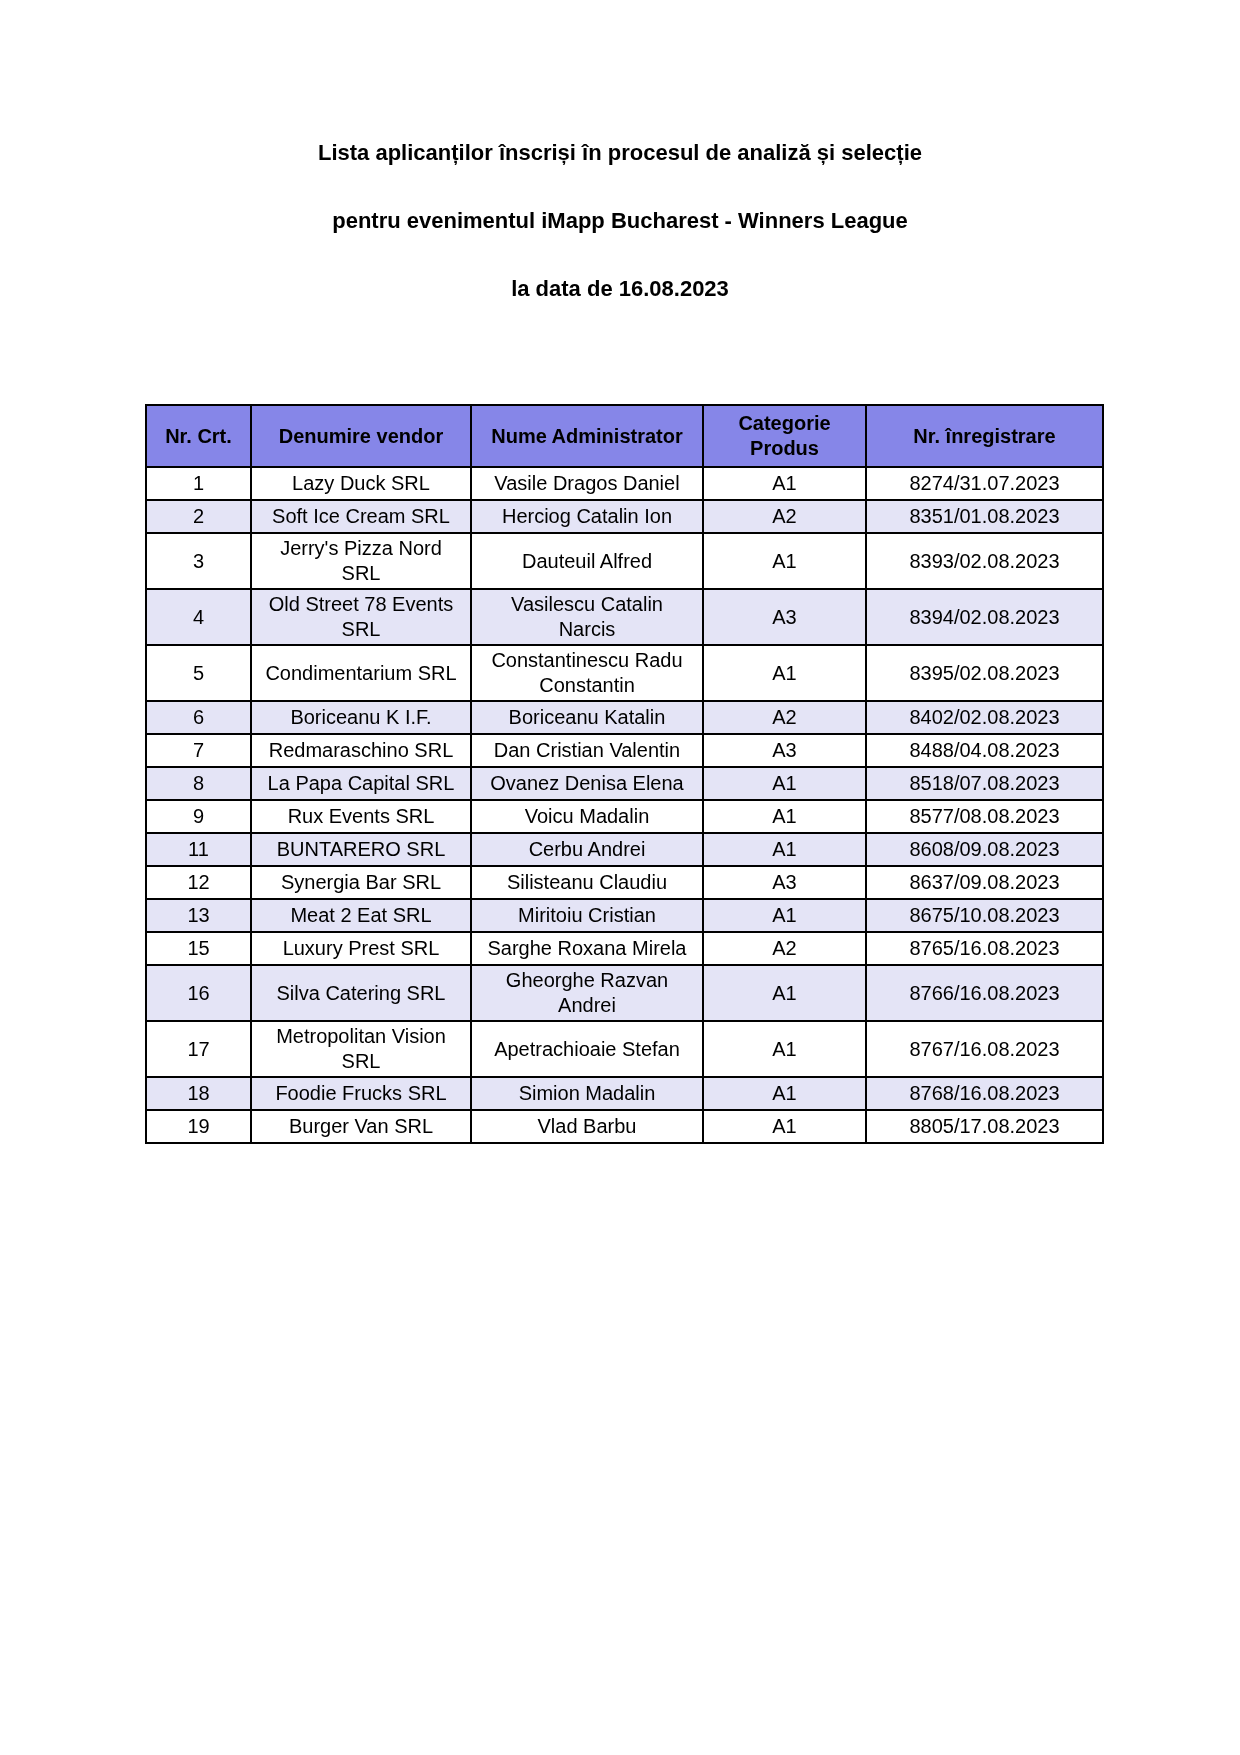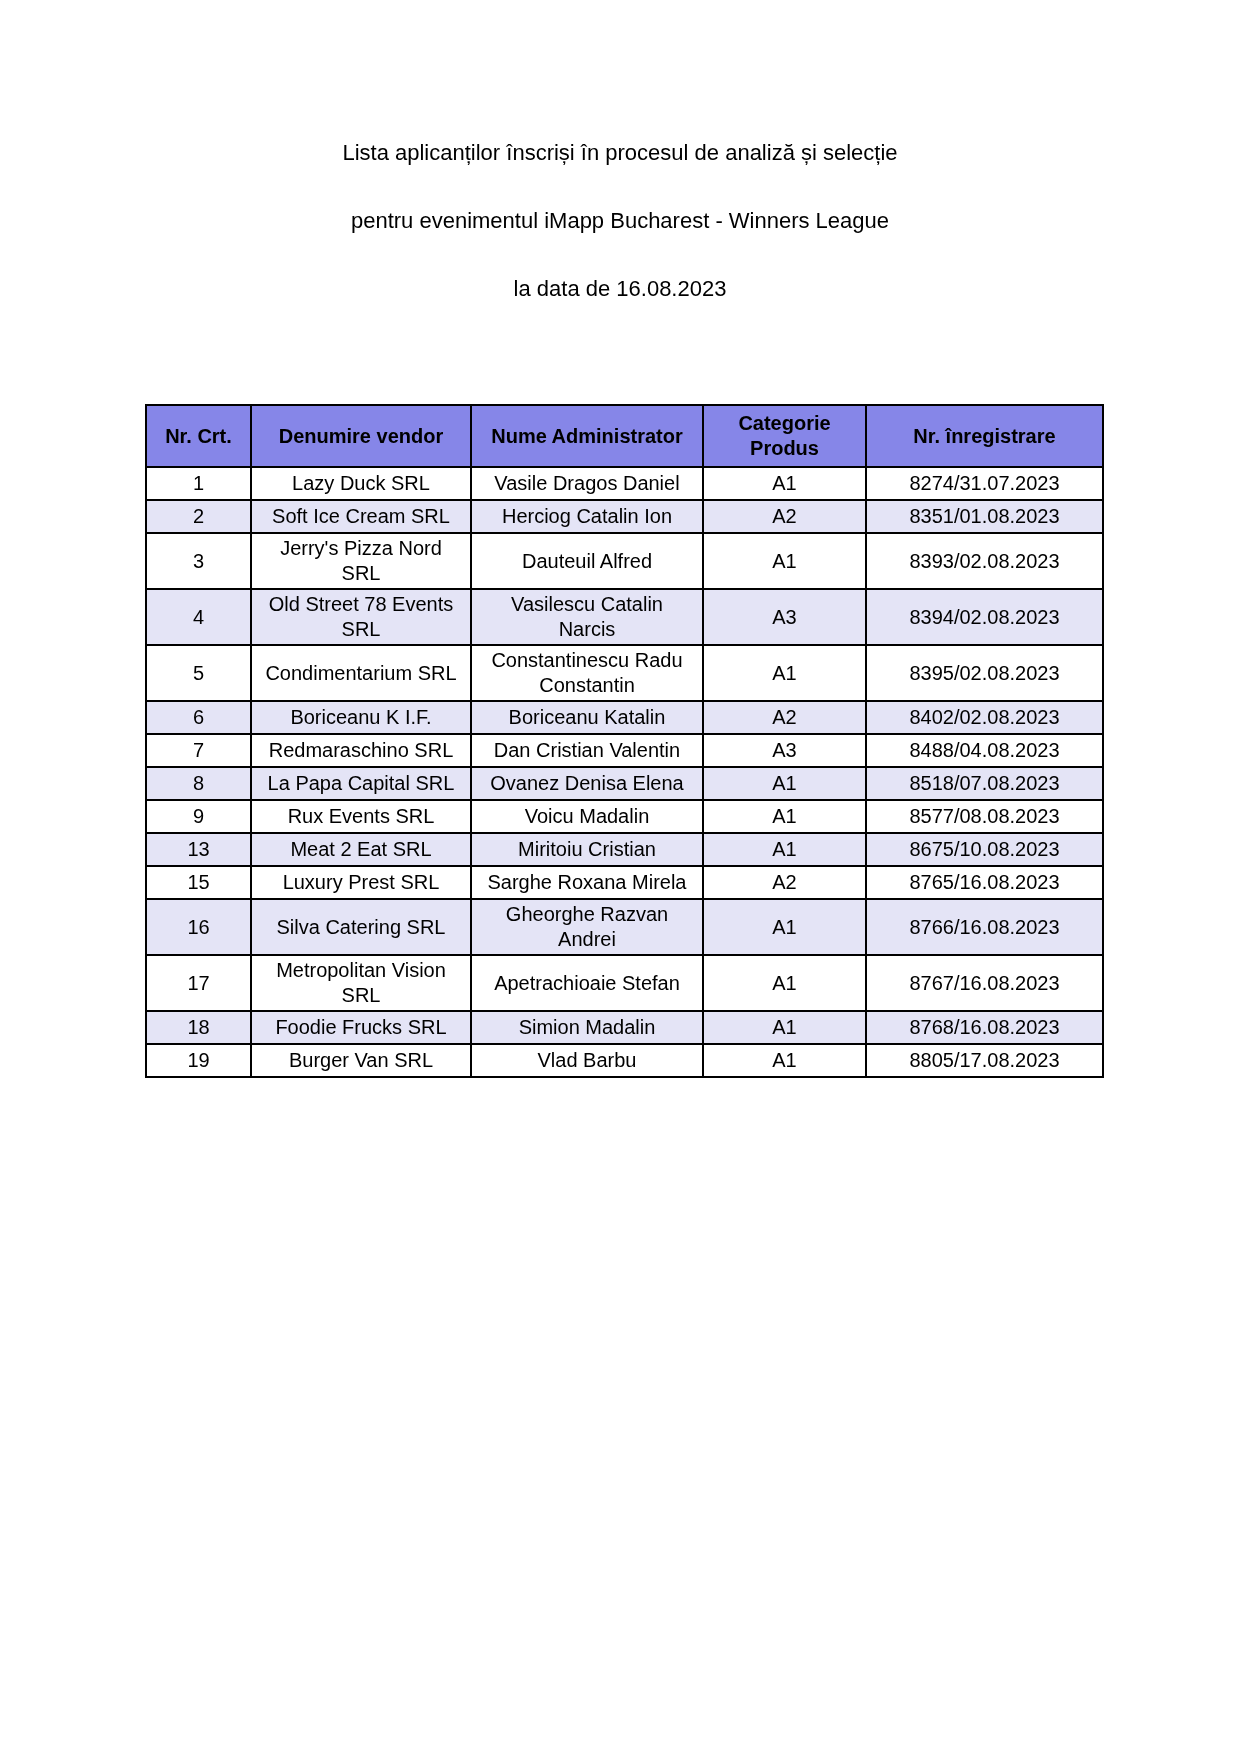"Lista aplicanților înscriși în procesul" .title-block { font-weight: normal -> bold }
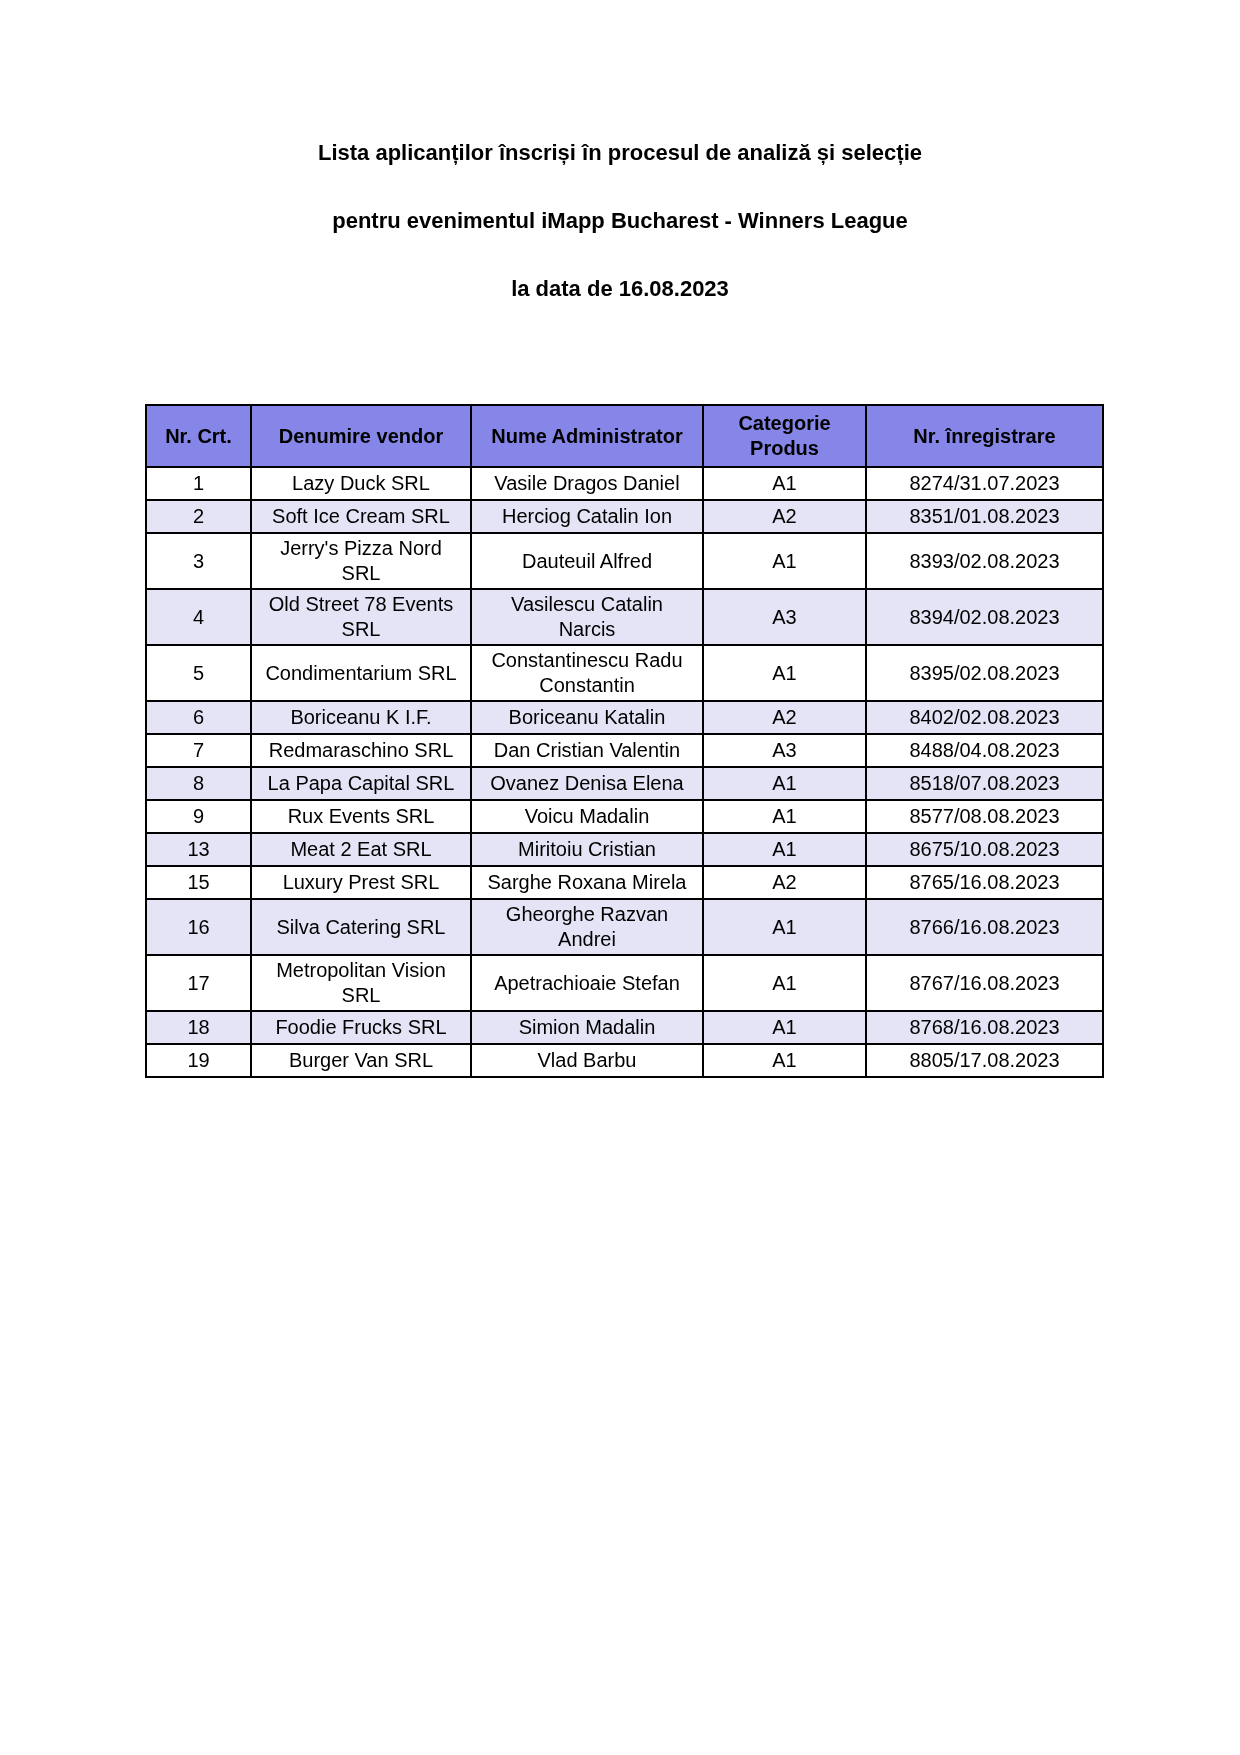"11" tr { html: none -> <tr> <td>11</td> <td>BUNTARERO SRL</td> <td>Cerbu Andrei</td> <td>A1</td> <td>8608/09.08.2023</td> </tr> }
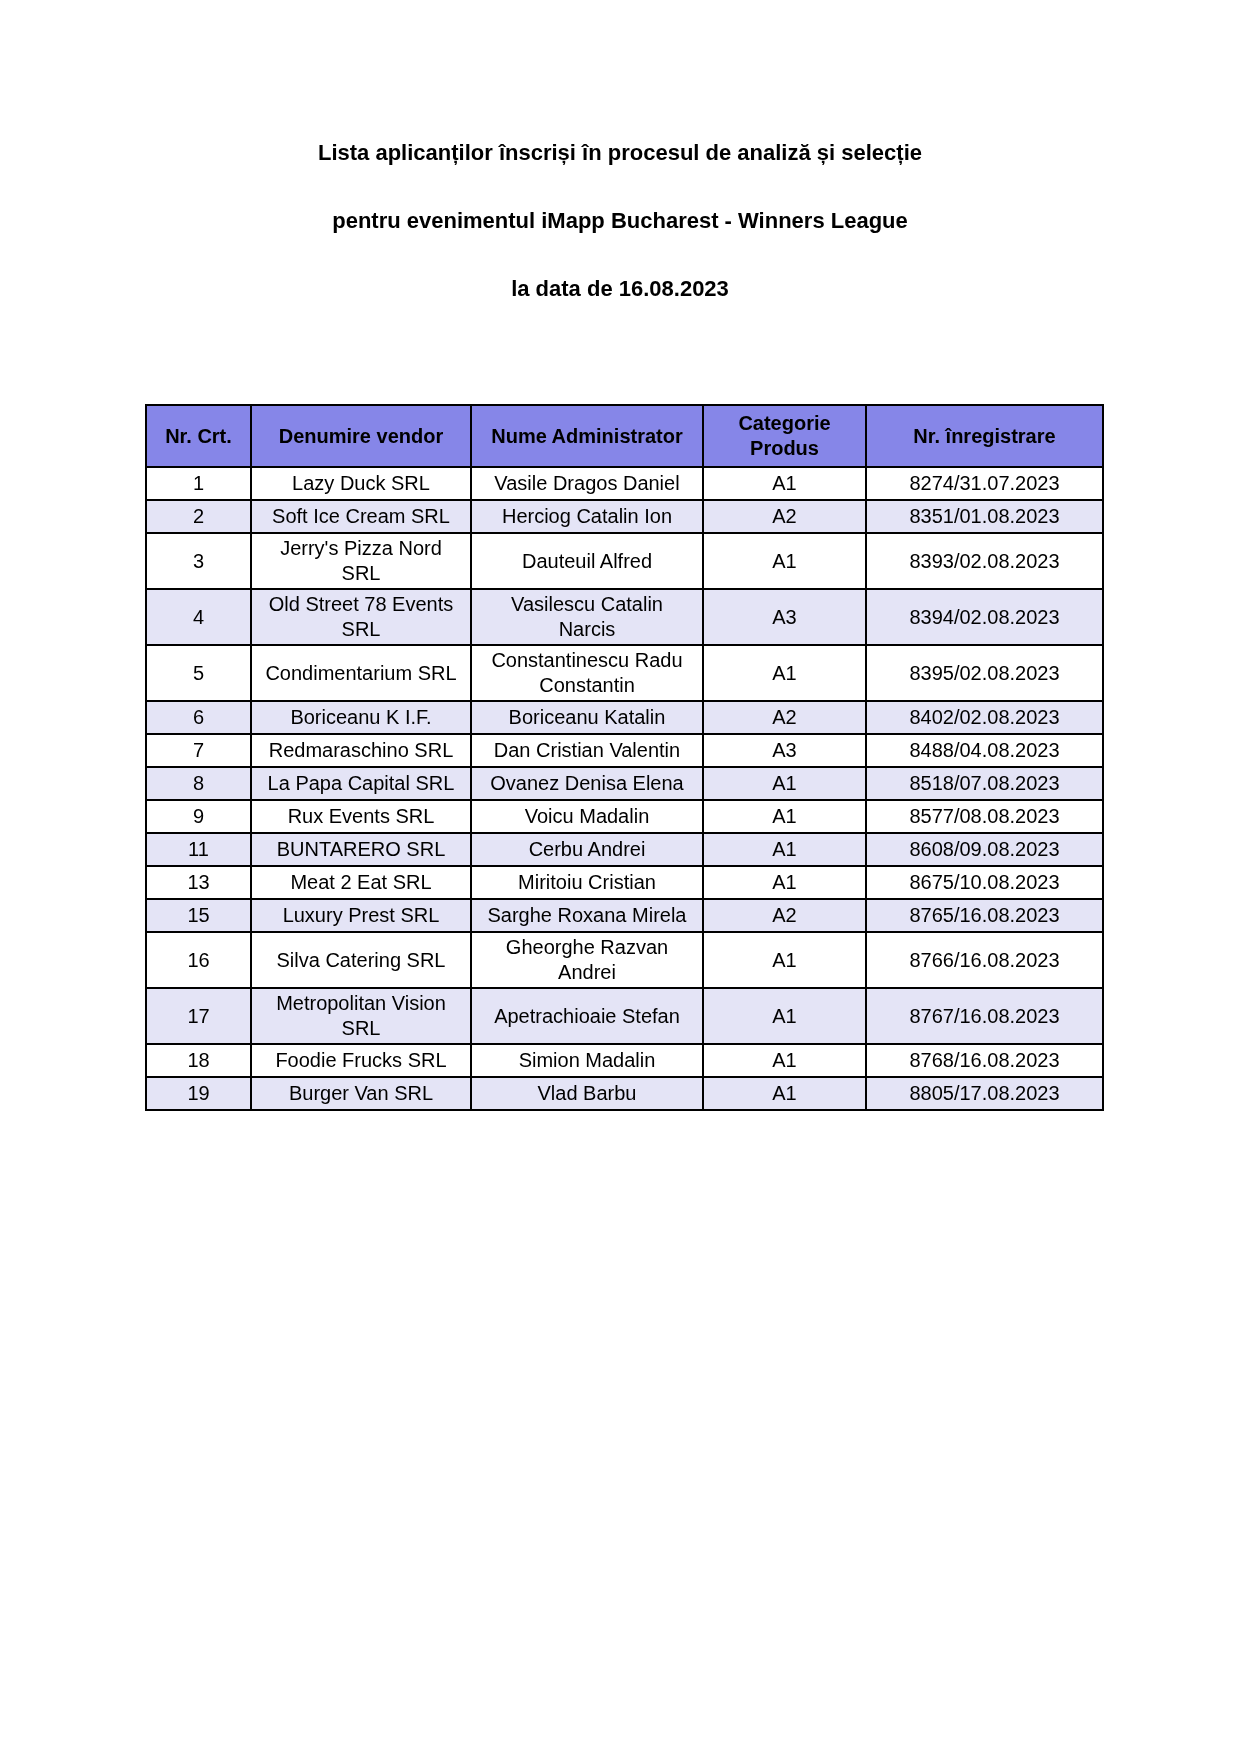"12" tr { html: none -> <tr> <td>12</td> <td>Synergia Bar SRL</td> <td>Silisteanu Claudiu</td> <td>A3</td> <td>8637/09.08.2023</td> </tr> }
